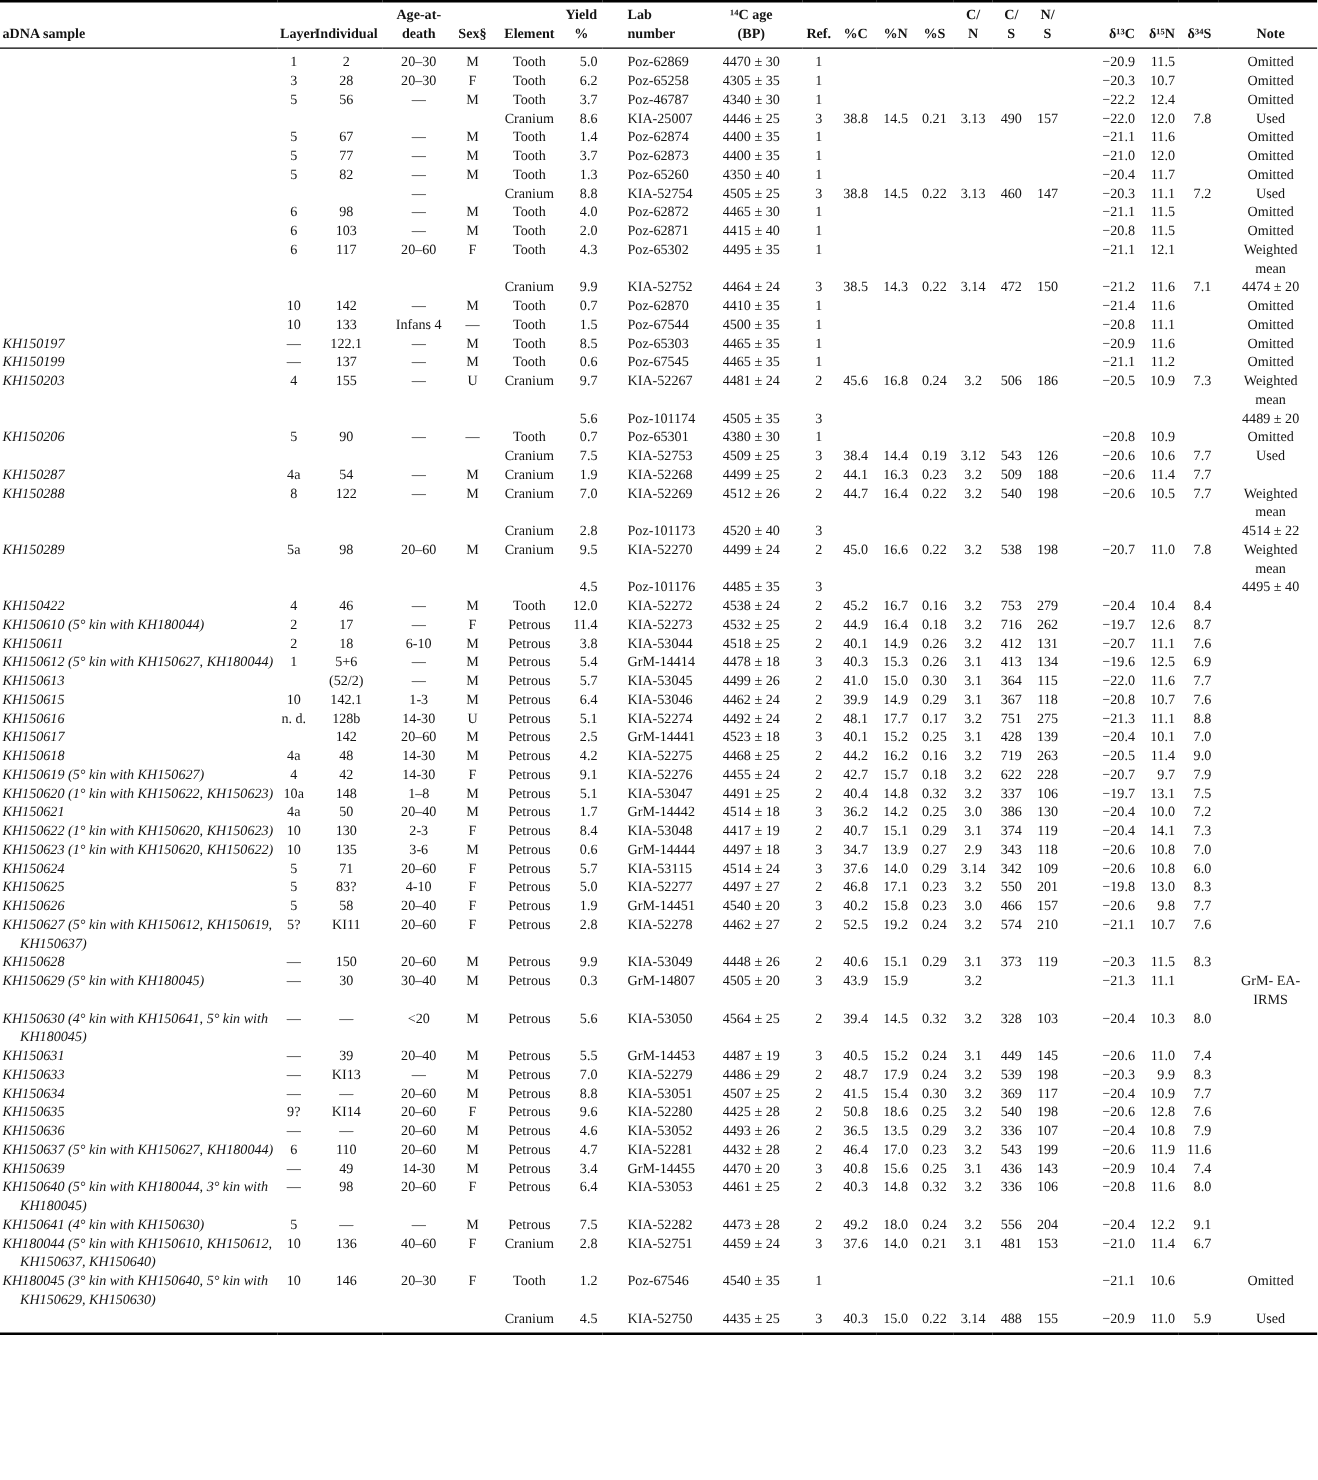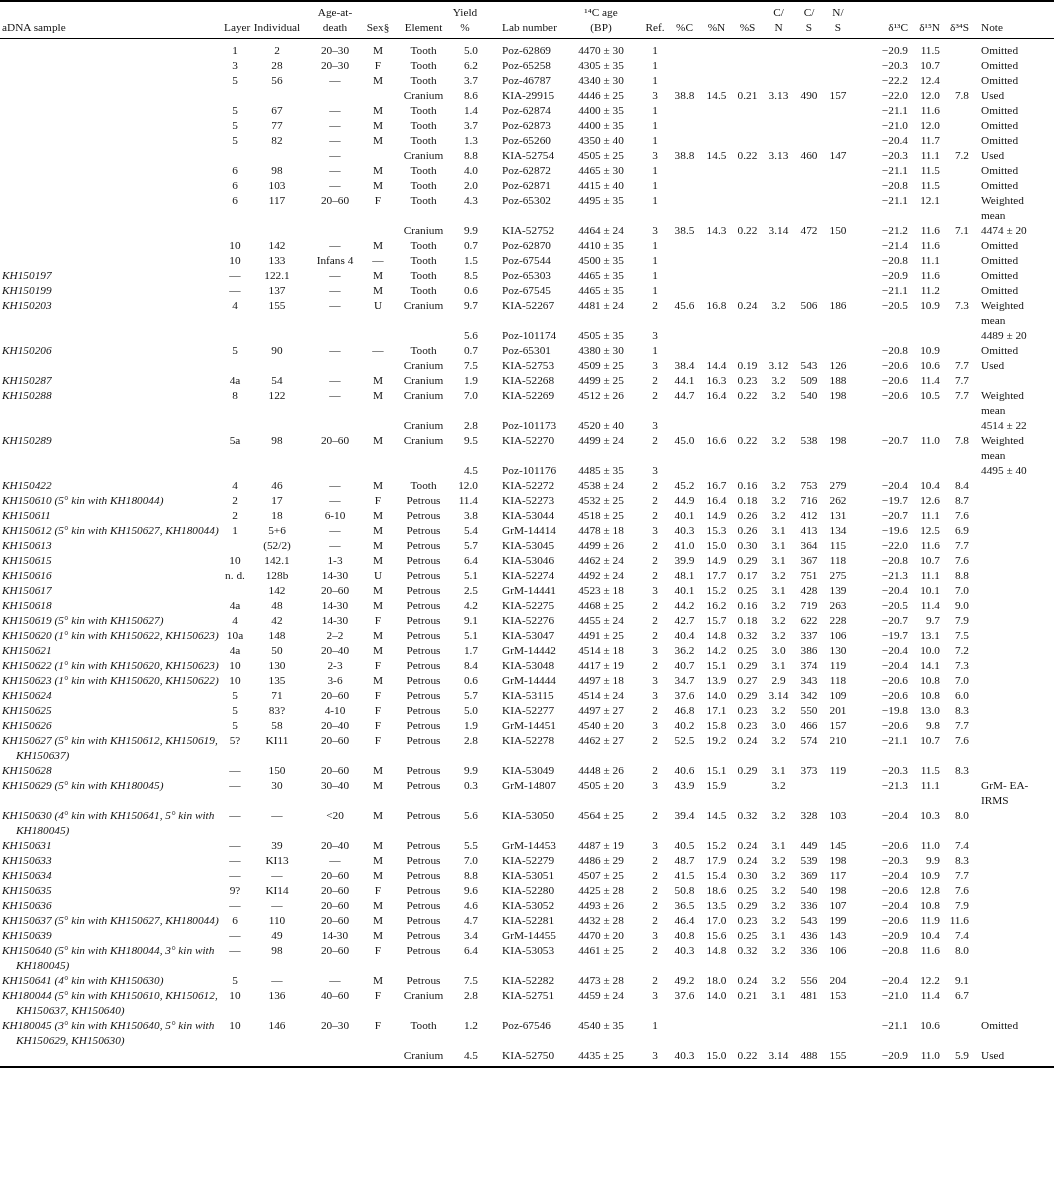"Age-at-" thead th { font-weight: normal -> bold }
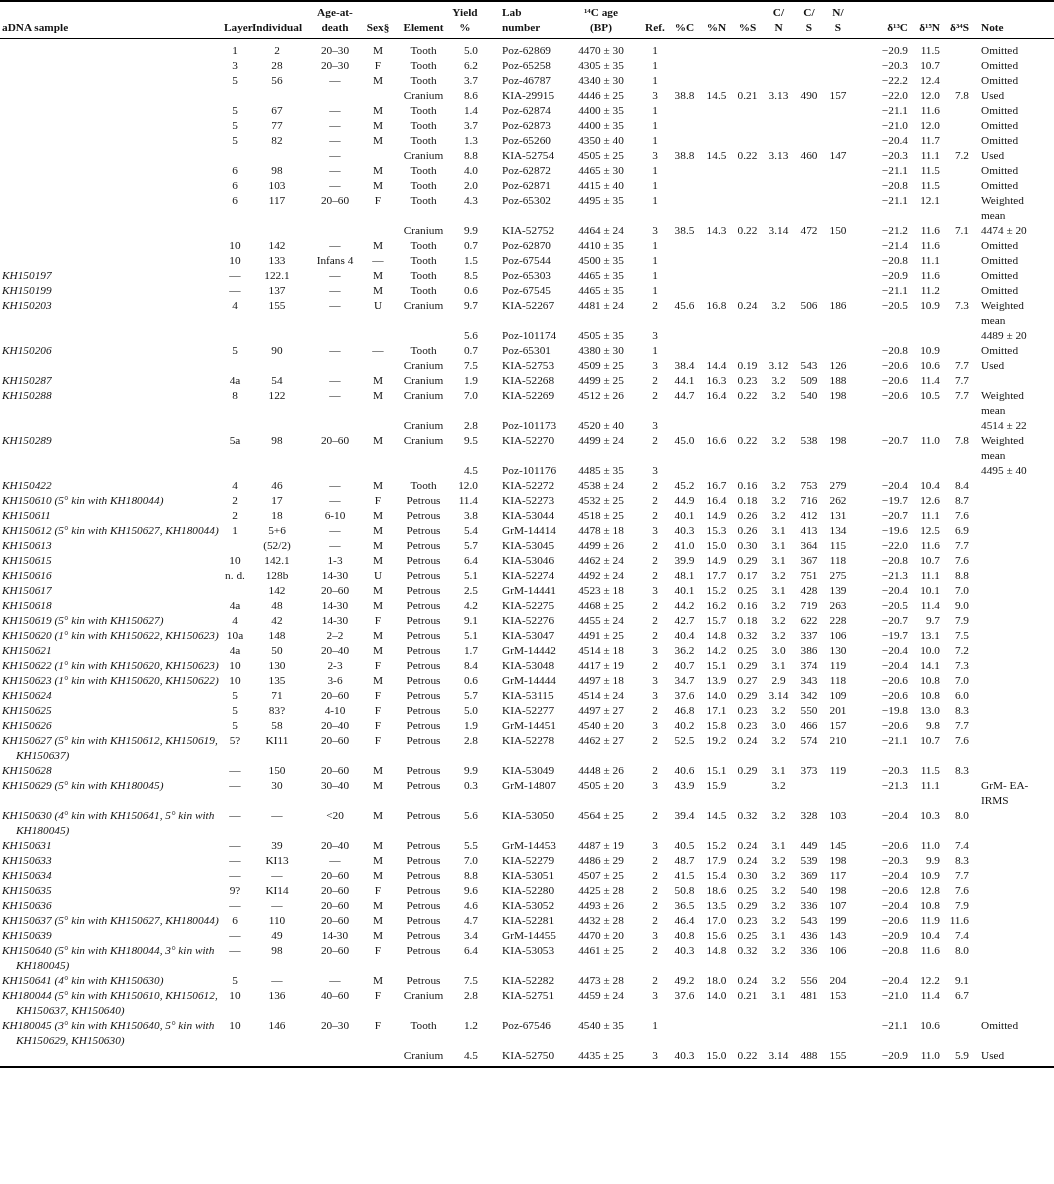"Note" td.c19, th.c19 { text-align: left -> center }
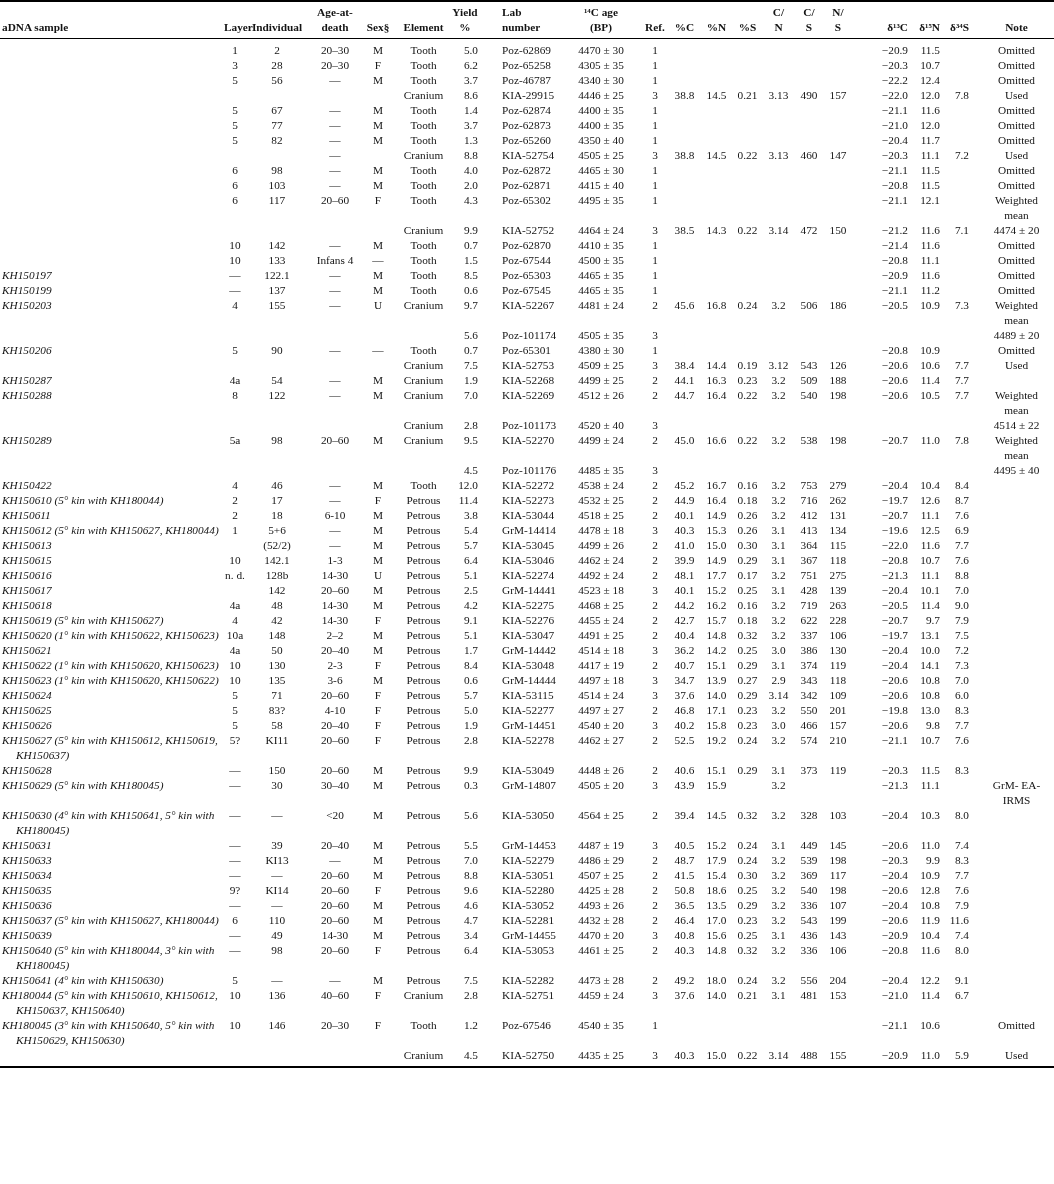"KIA-29915" td.c7 { text: KIA-29915 -> KIA-25007 }
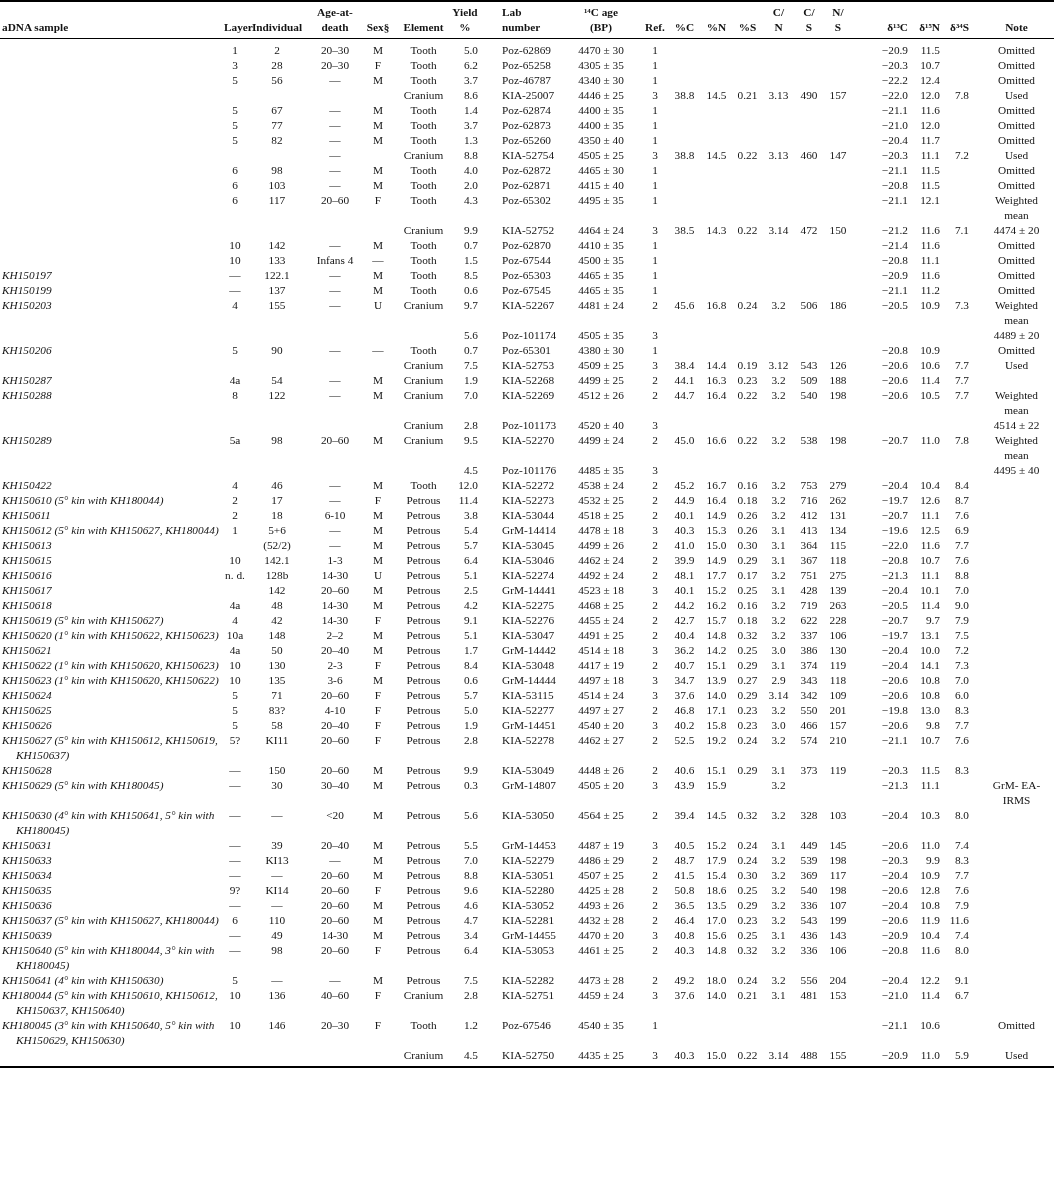"2–2" td.c3 { text: 2–2 -> 1–8 }
